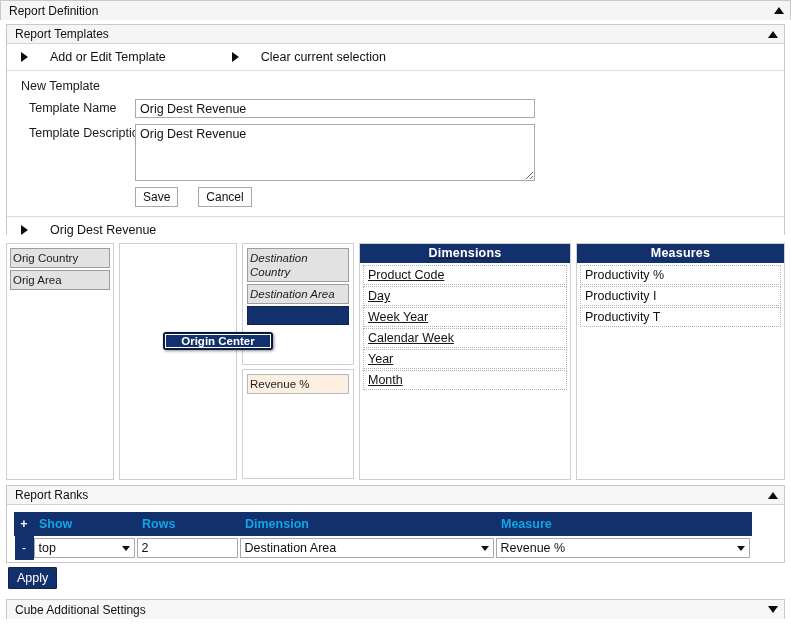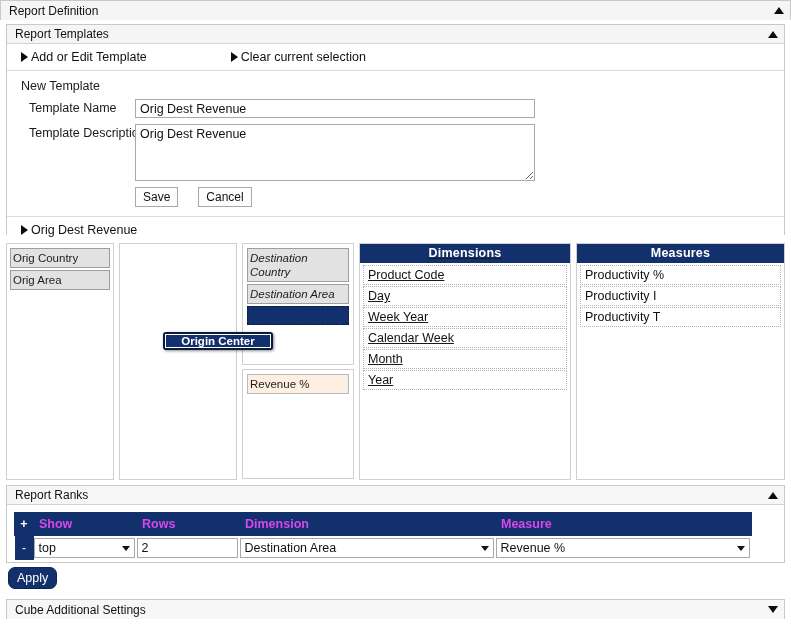"Add or Edit Template" .link-item { gap: 3px -> 22px }
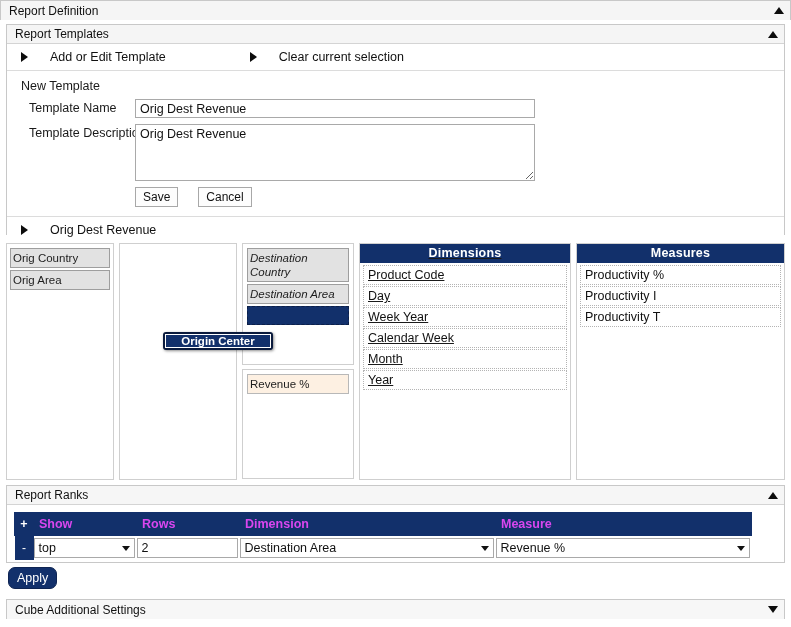"Clear current selection" .link-b { margin-left: 84px -> 66px }
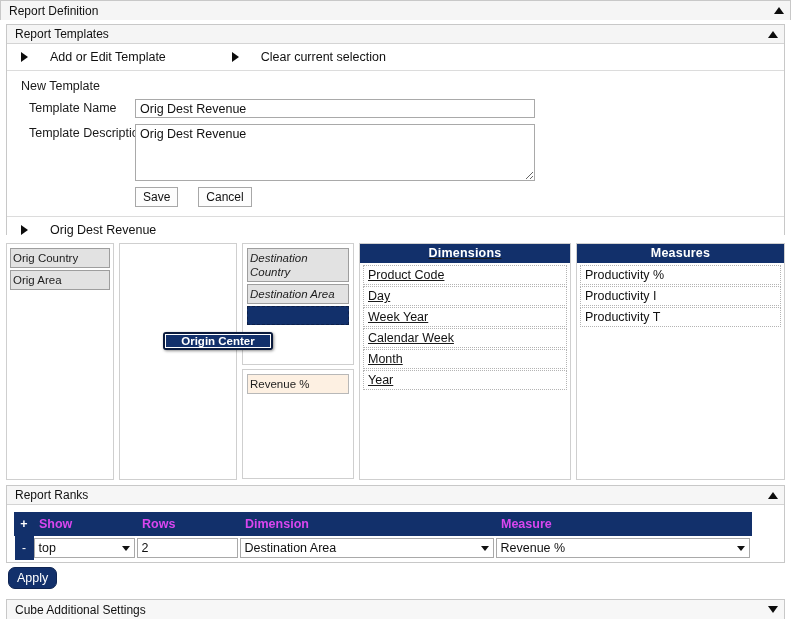"Month" div.sect-item { order: before "Year" -> after "Year" }
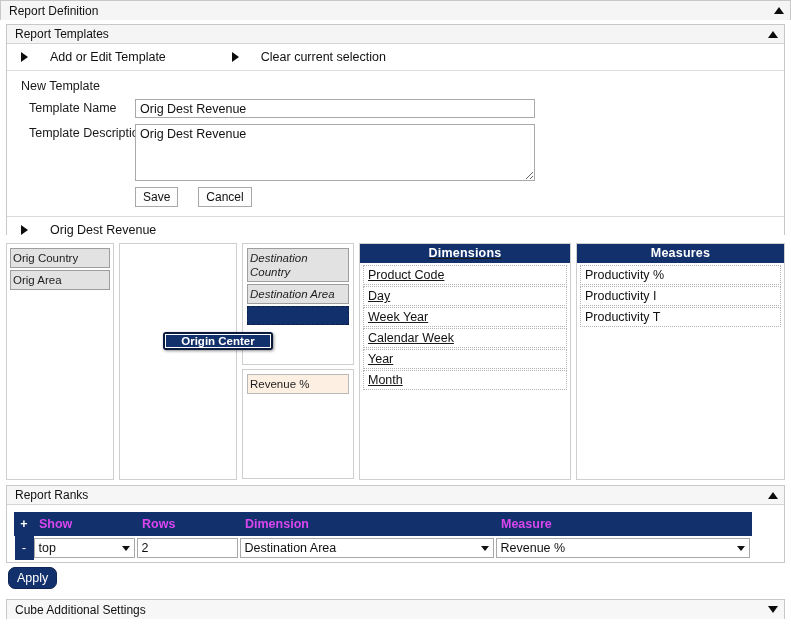"Show" .ranks-table th { color: #d946ef -> #0ea5e9 }
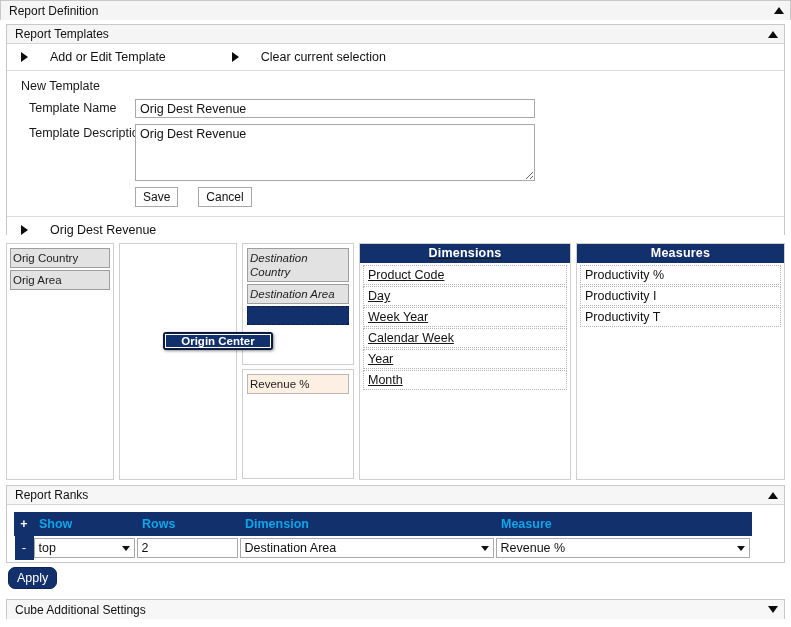"Apply" #apply-button { border-radius: 7px -> 1px }
